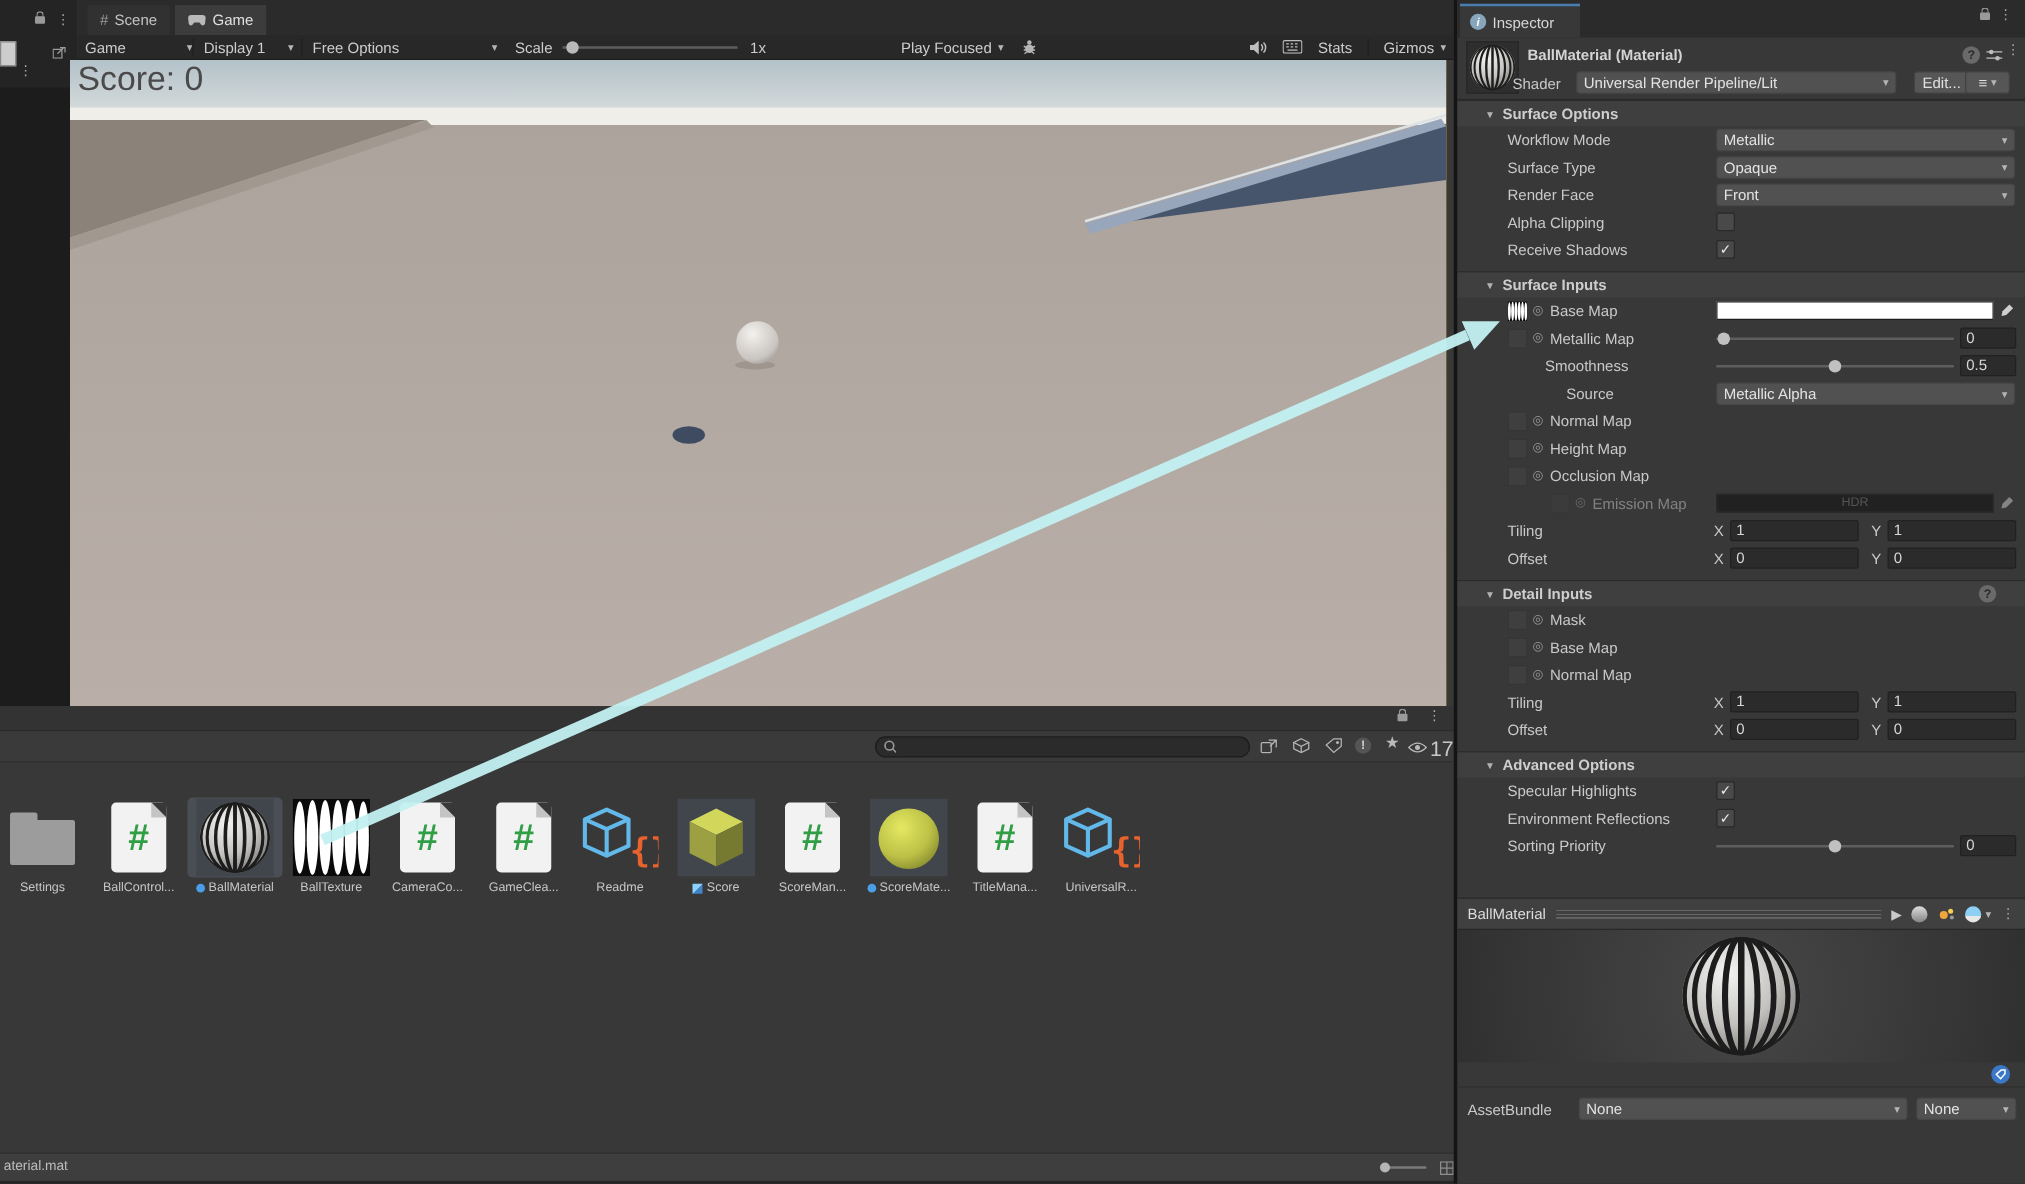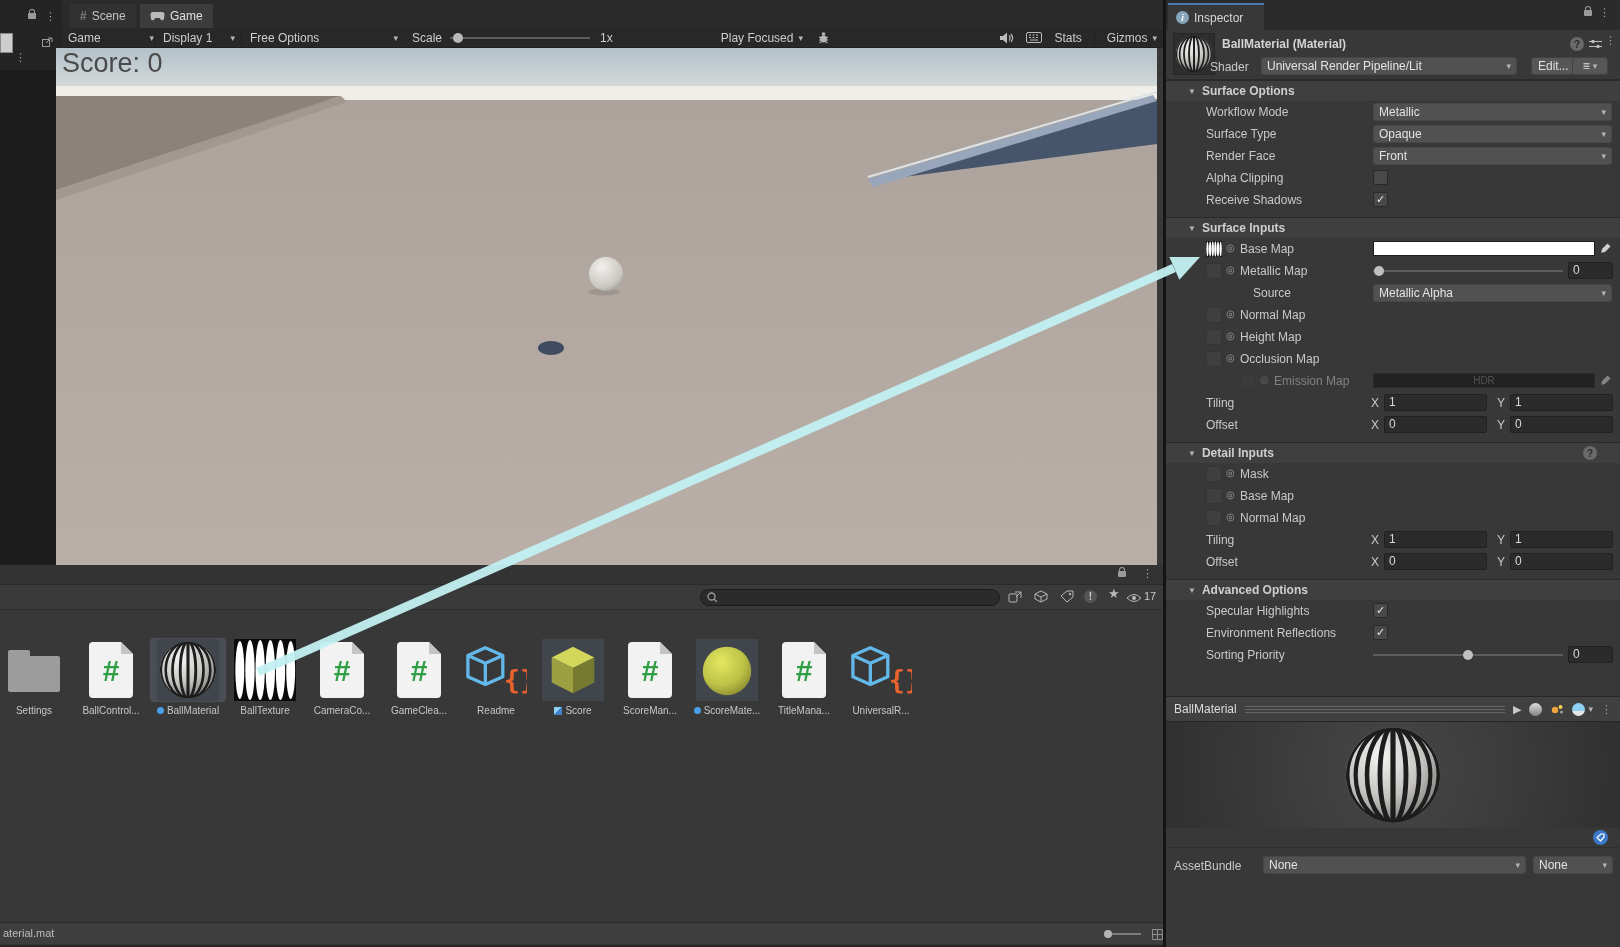"Smoothness" div.irow { html: none -> <div> <span>Smoothness</span> <div> <div></div> </div> <div>0.5</div> </div> }
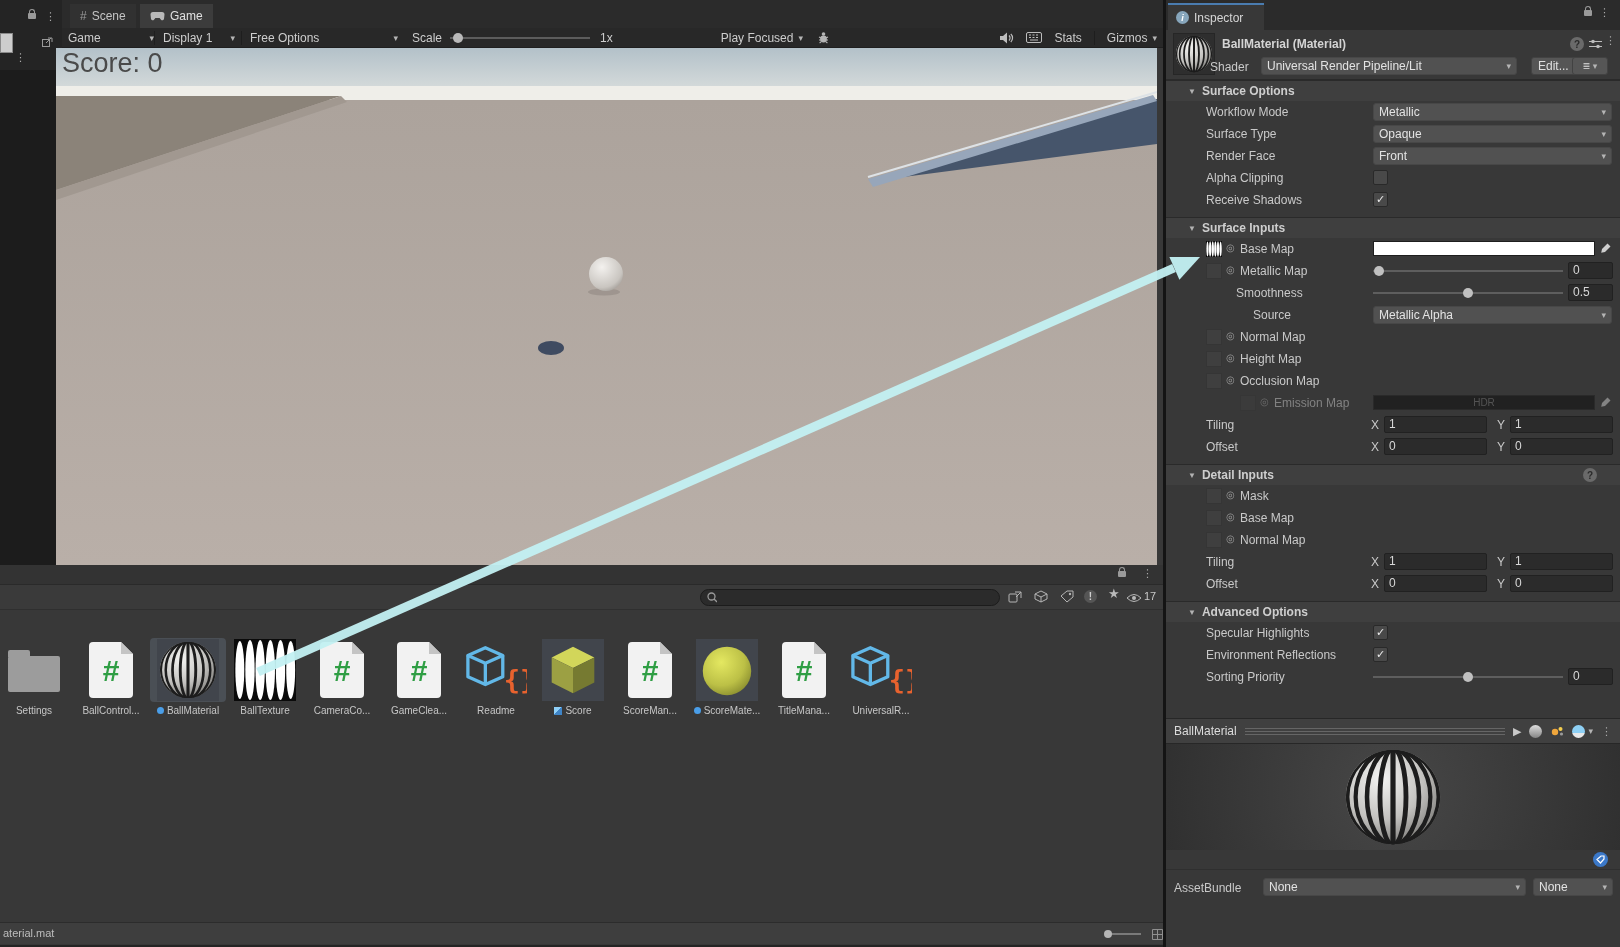"17" span.ptico { font-size: 11px -> 17px }
